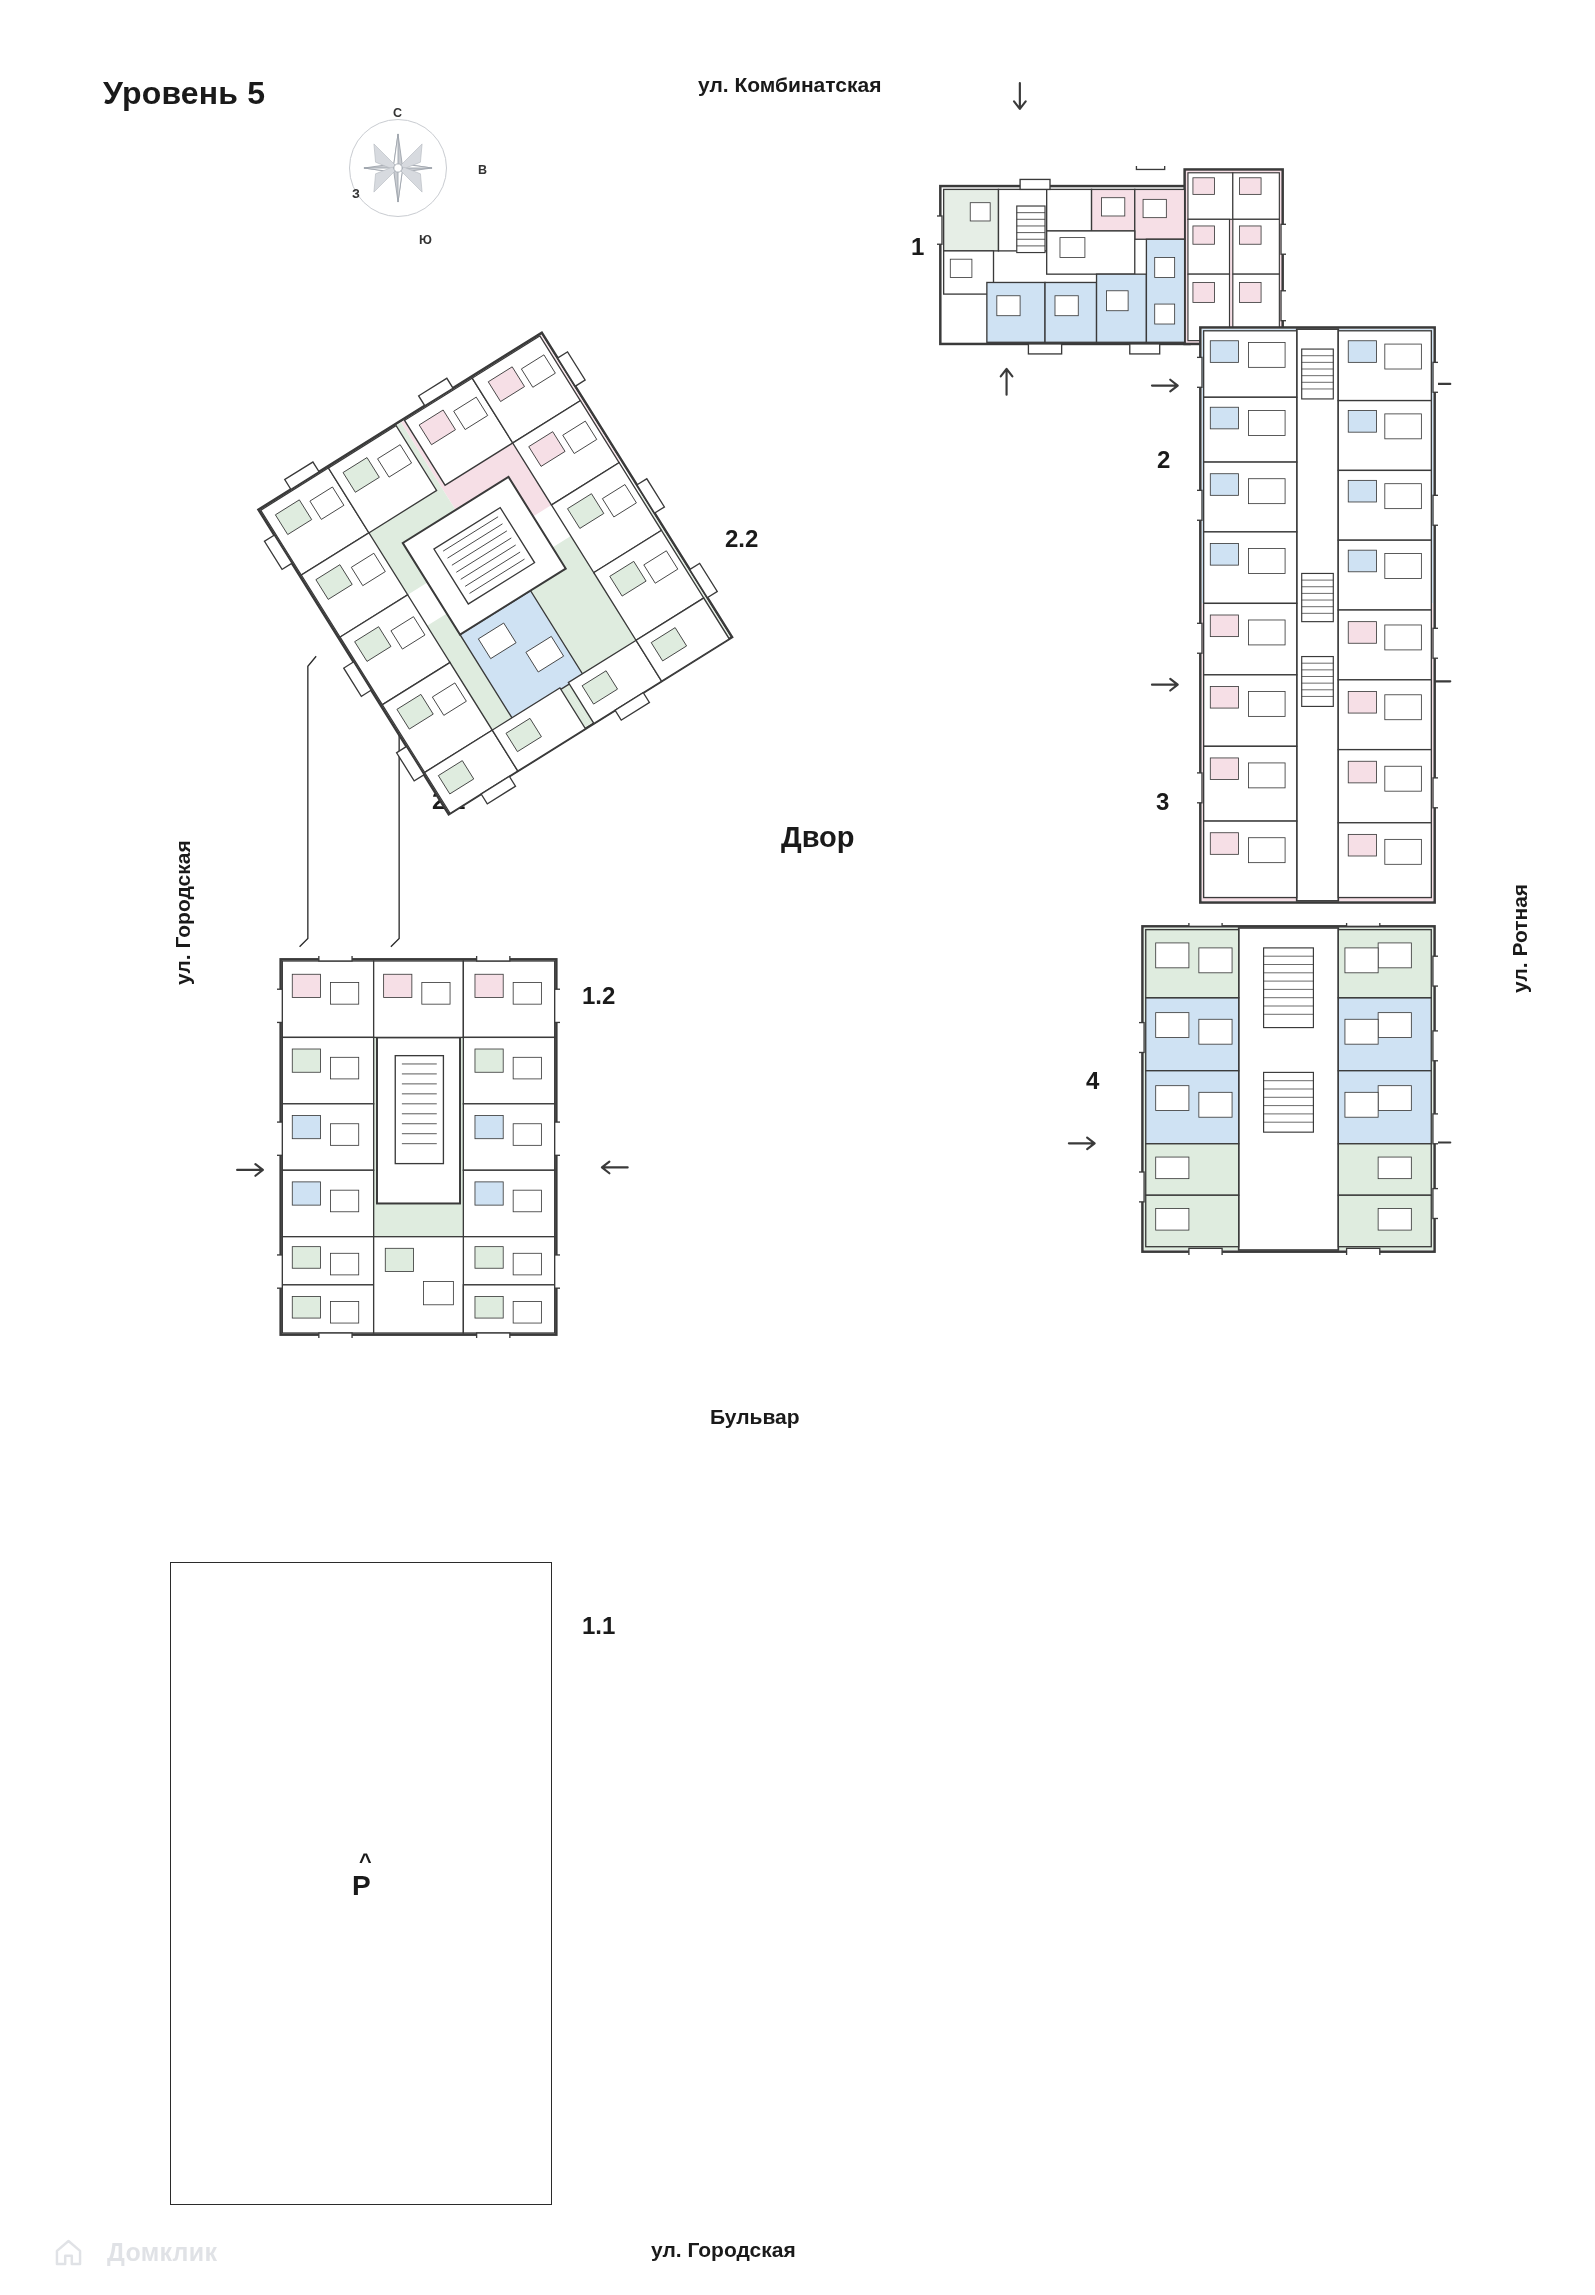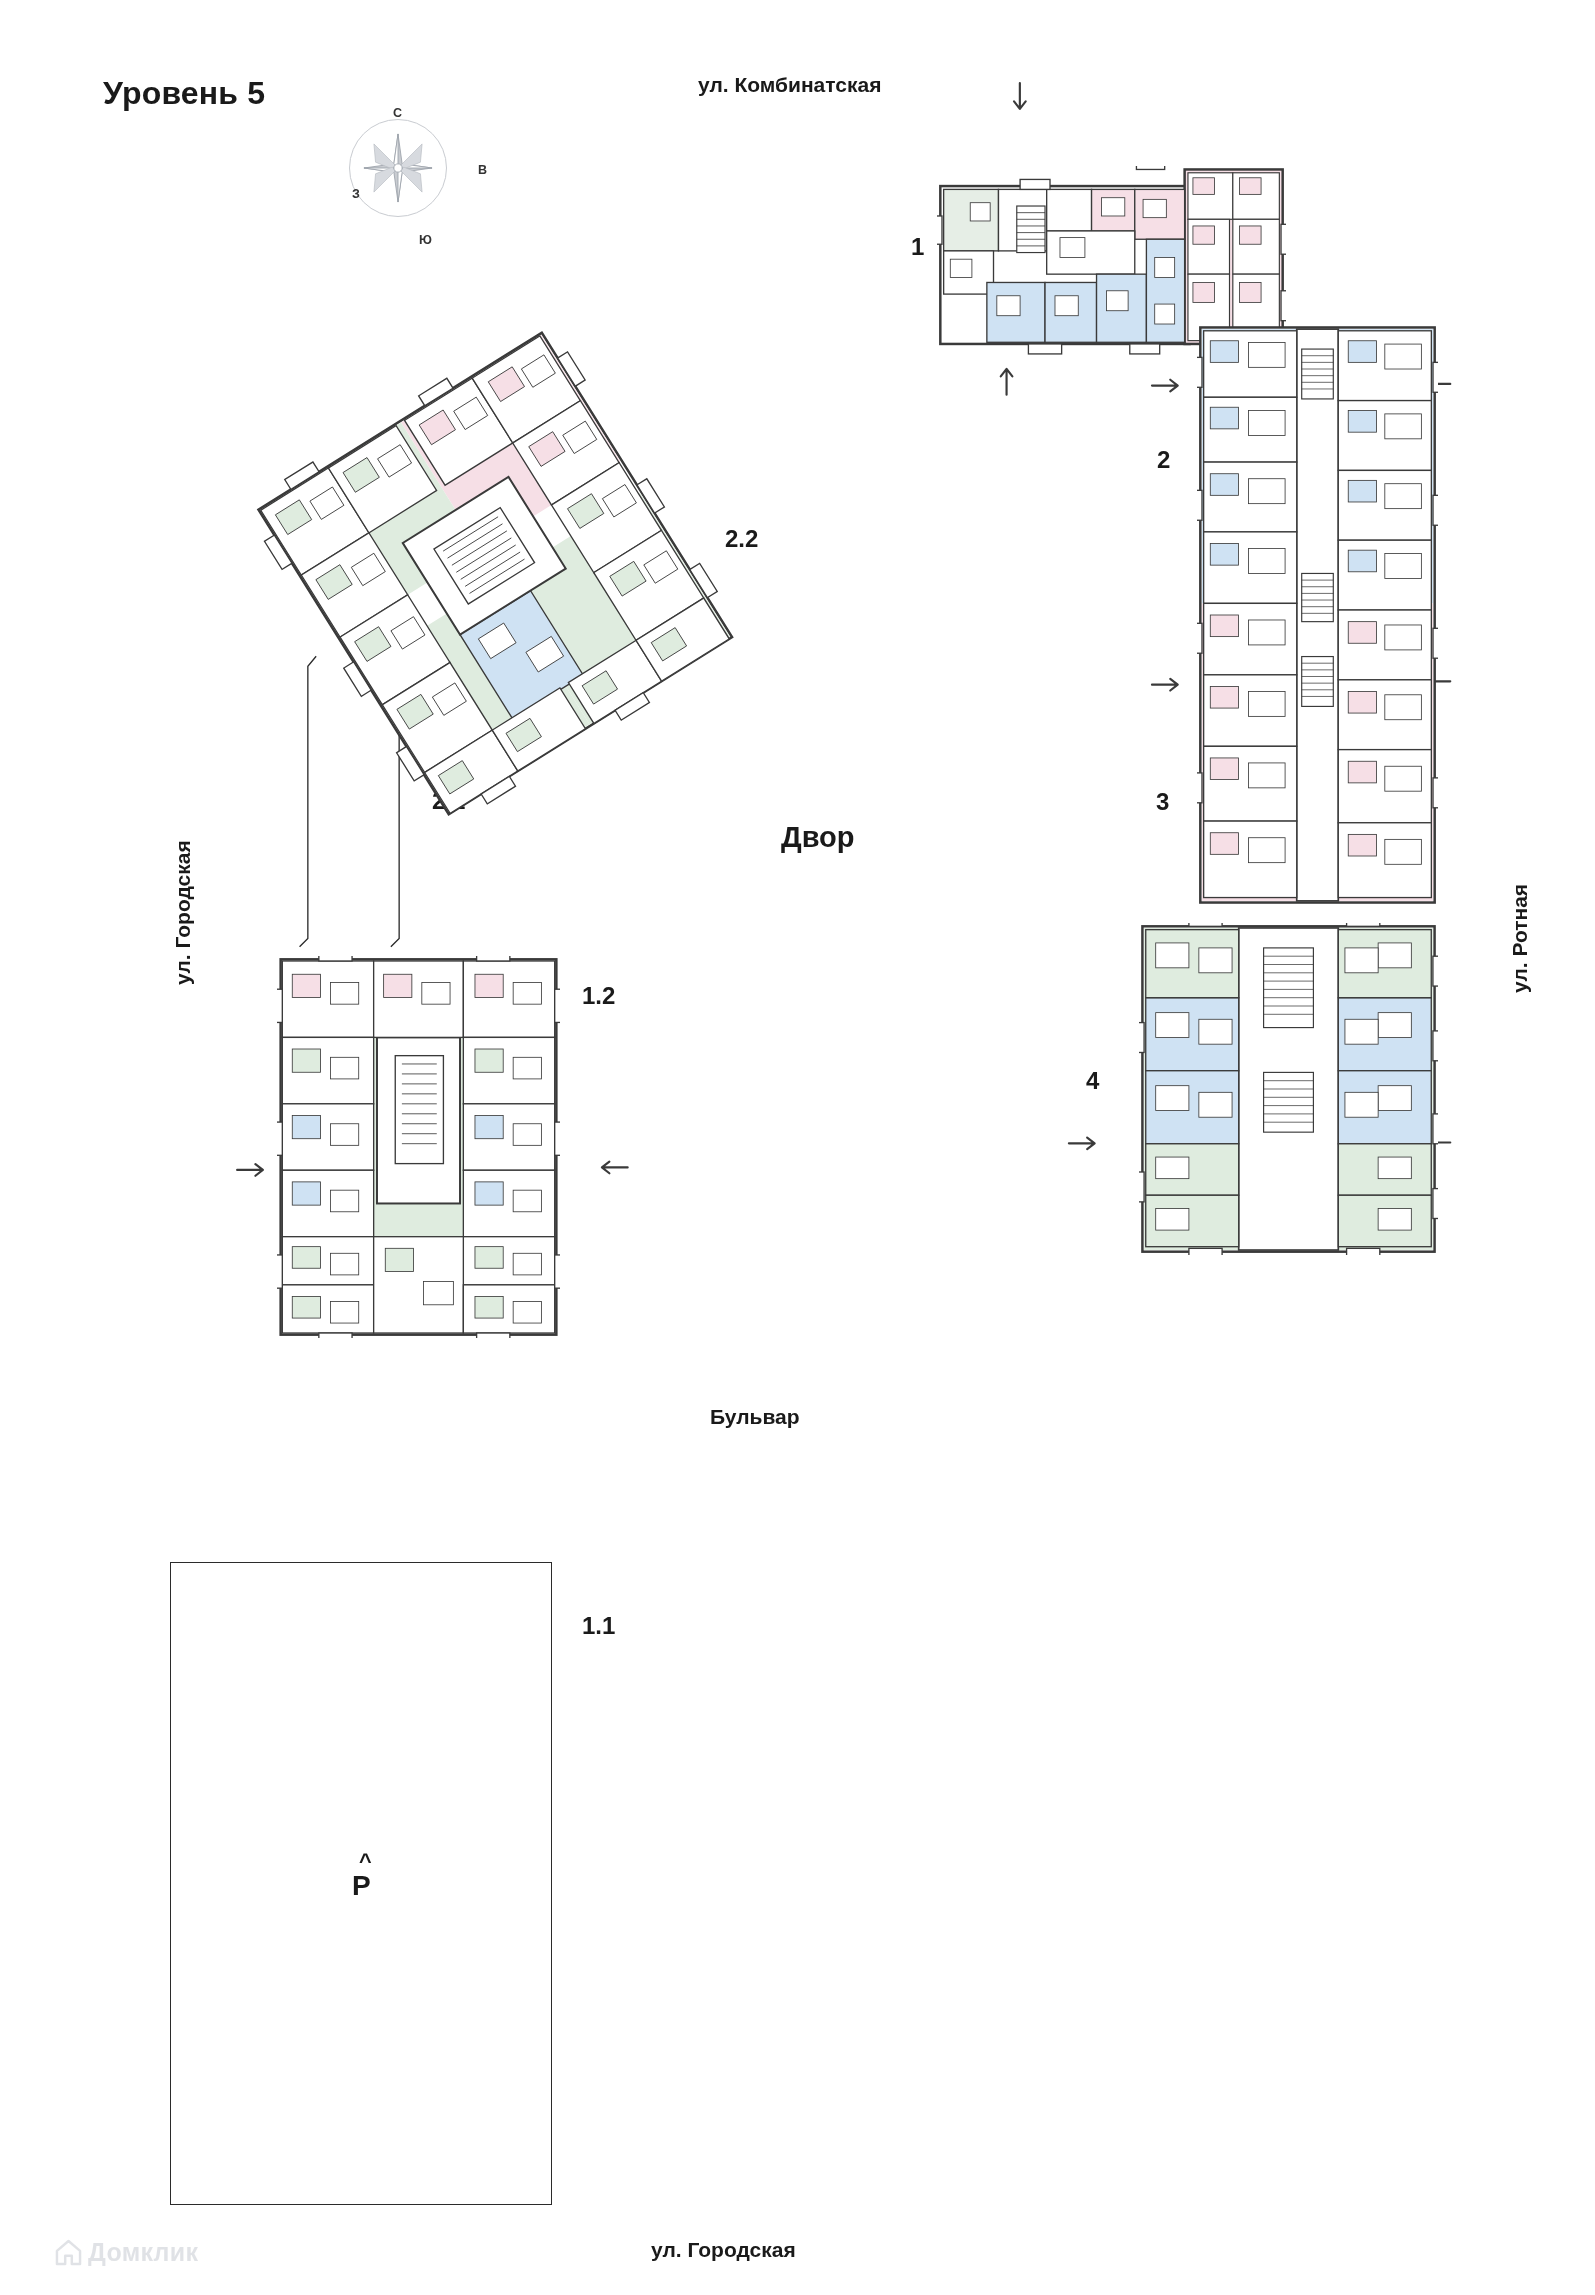"Домклик" .watermark { gap: 3px -> 22px }
